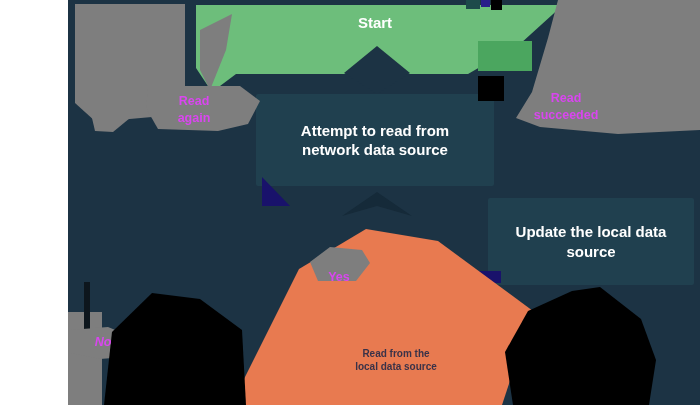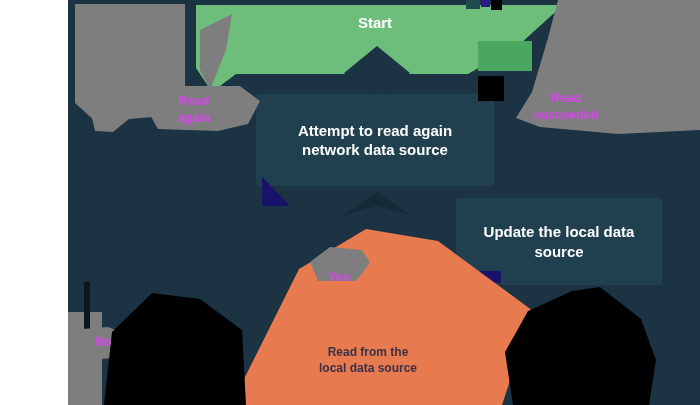"Attempt to read again" span { text: again -> from }
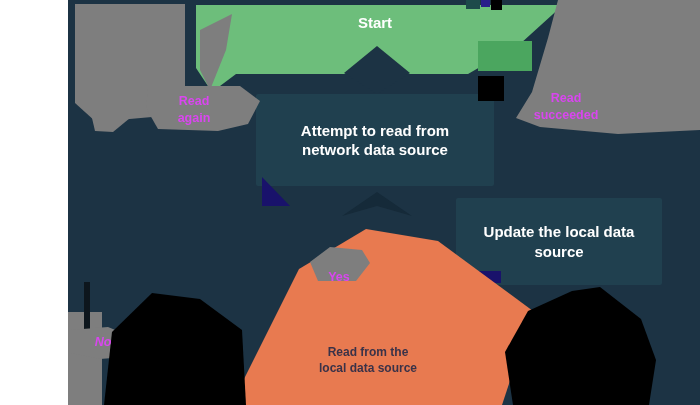"Update the local data" .update-box { left: 456px -> 488px }
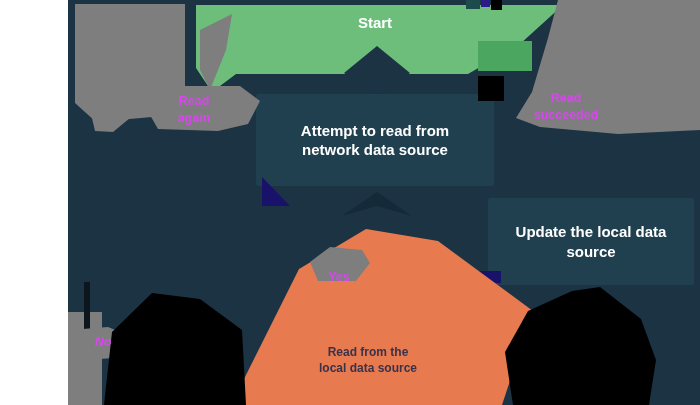"Read from the" .diamond-label { font-size: 12px -> 10px; left: 288px -> 316px }
